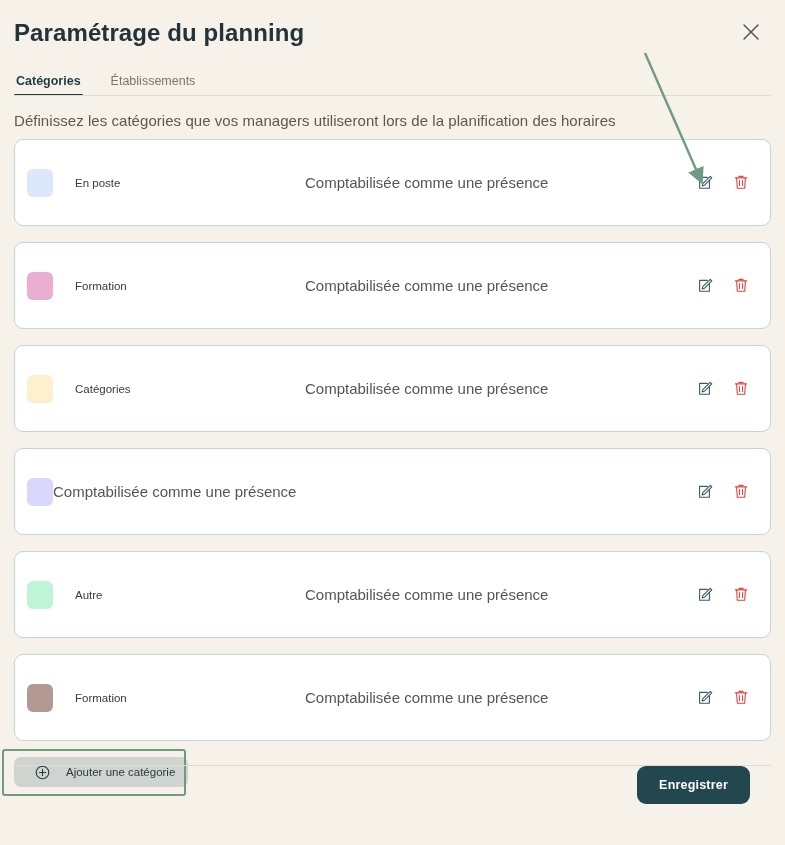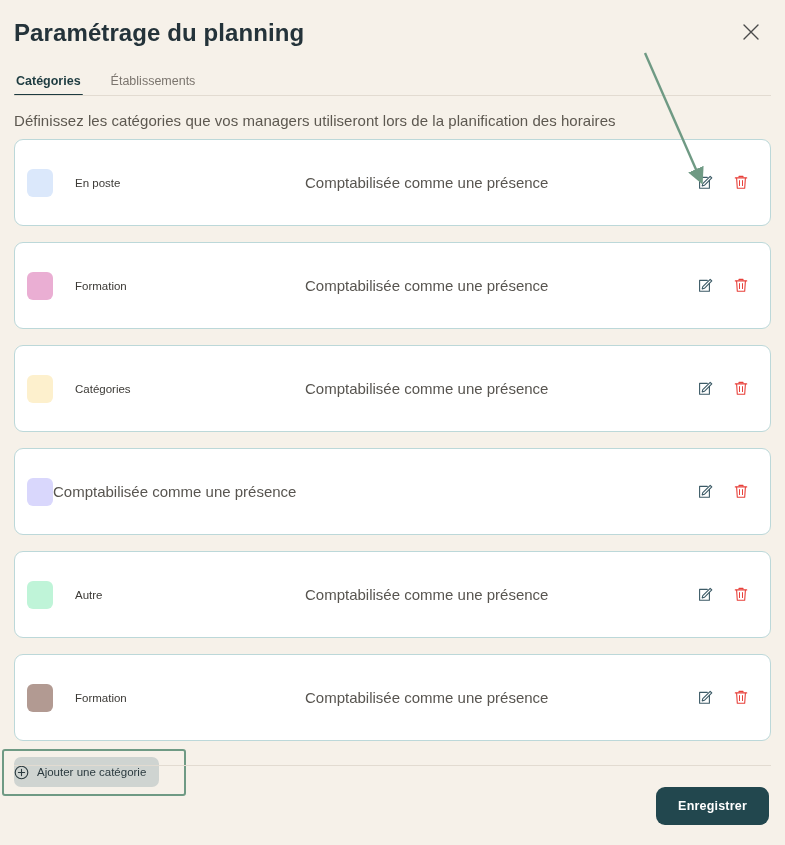"Ajouter une catégorie" .add-btn { gap: 8px -> 16px; padding: 0 13px 0 0 -> 0 13px 0 21px }
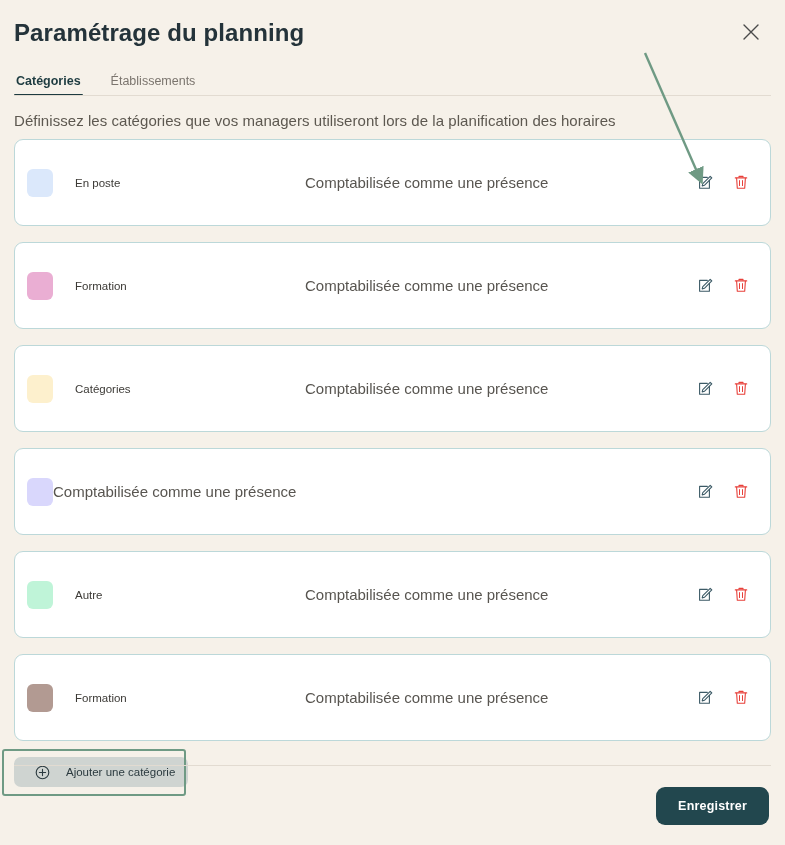"Enregistrer" .footer { align-items: center -> flex-start; padding-right: 16px -> 35px }
